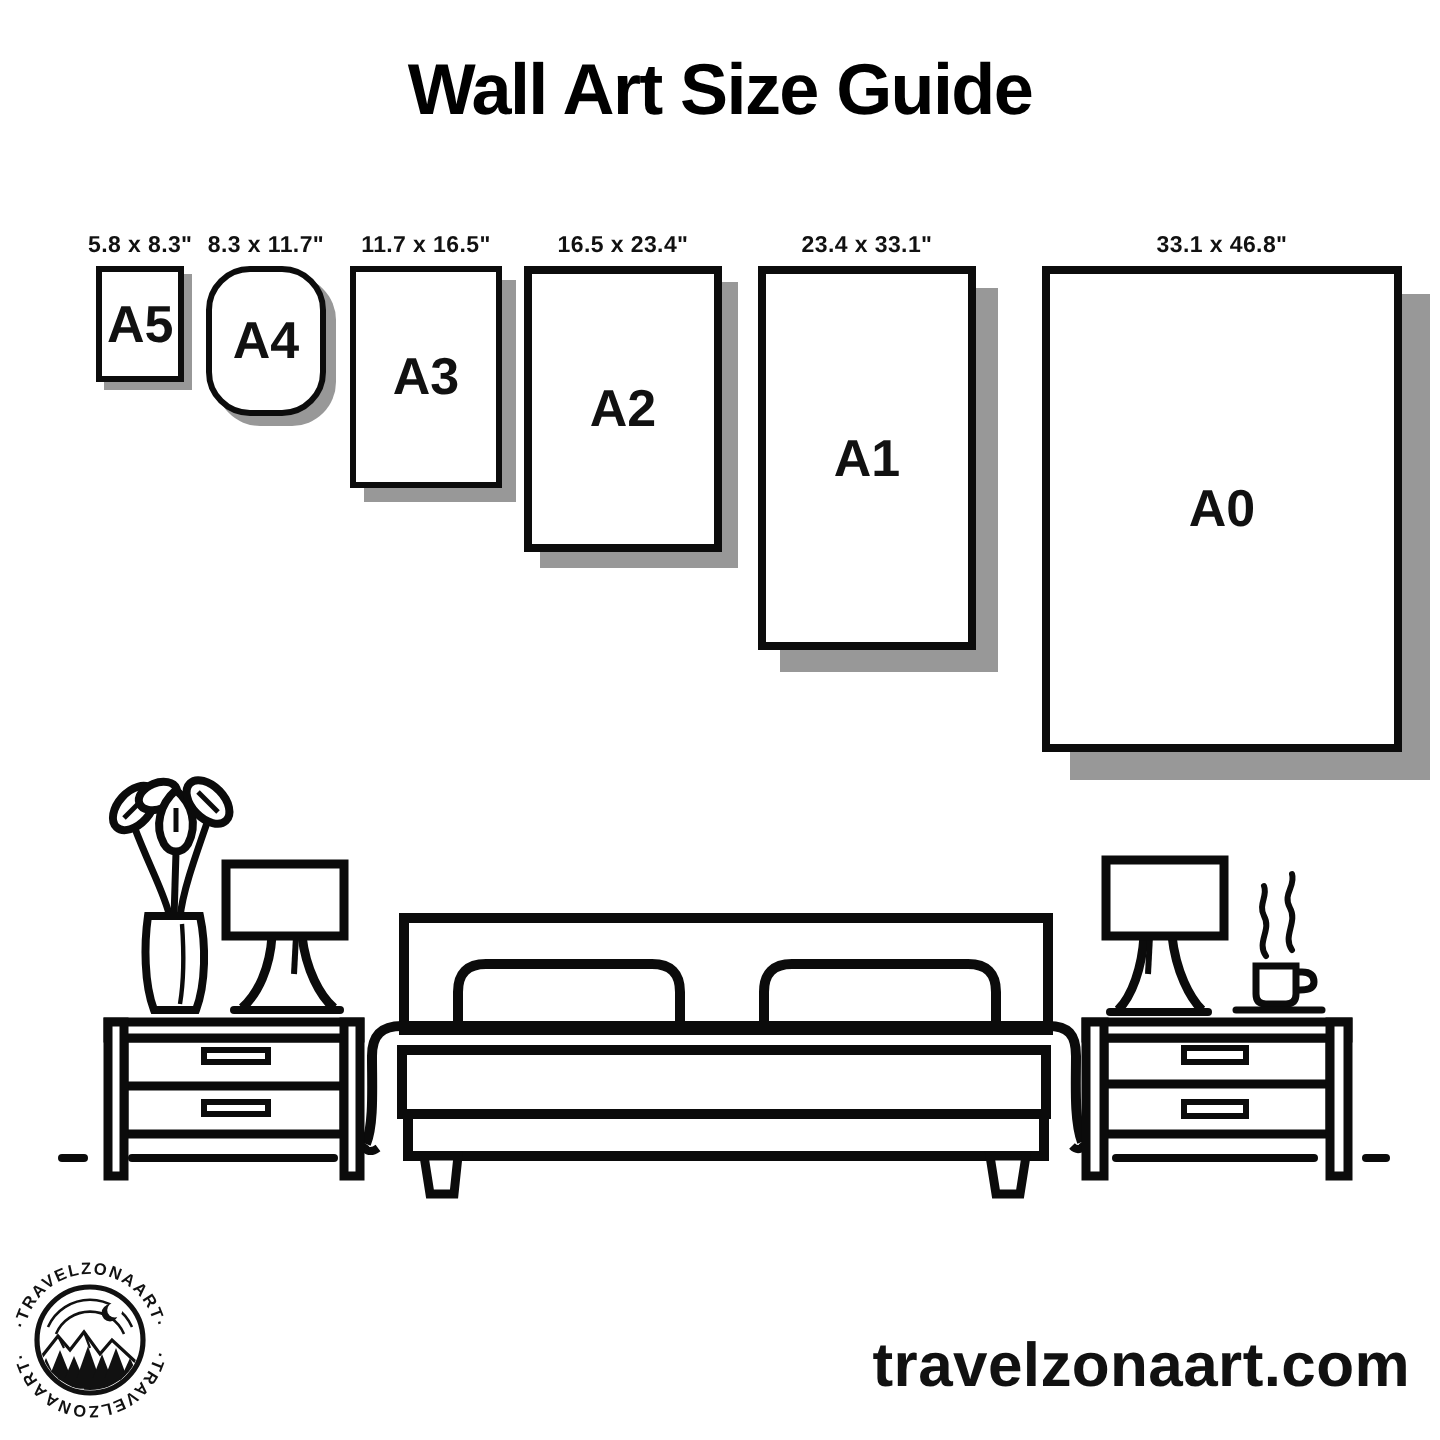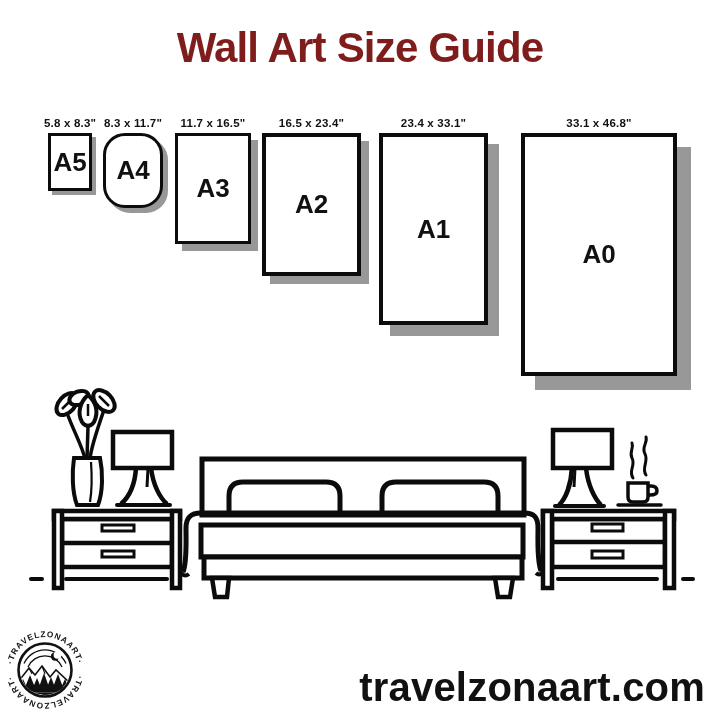"Wall Art Size Guide" .page-title { color: #7f1d1d -> #000000; font-size: 42px -> 36px }
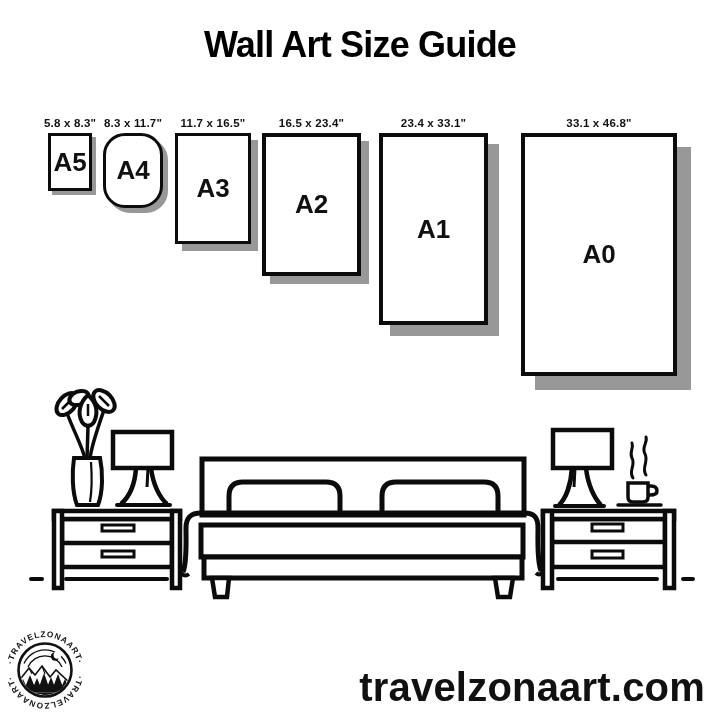"A0" div.frame { width: 156px -> 180px }
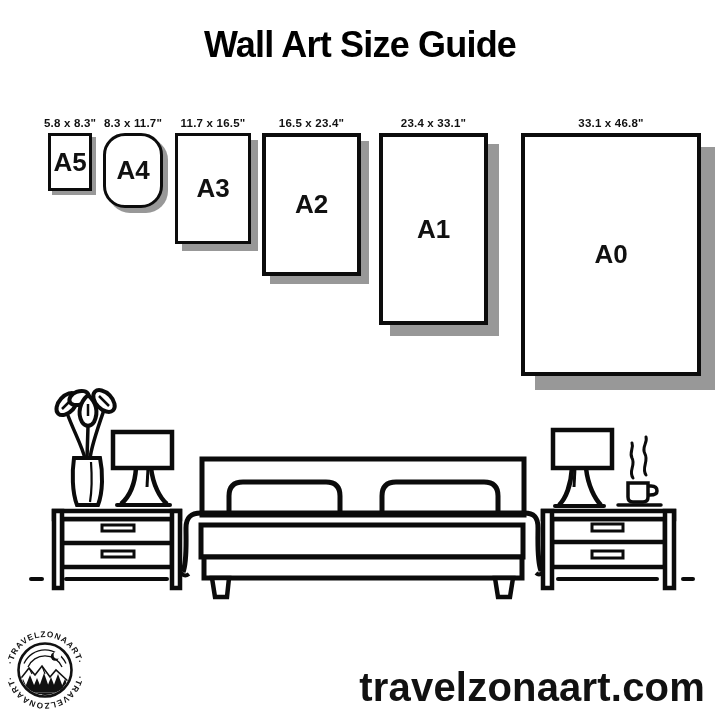"travelzonaart.com" .website { font-size: 40px -> 31px }
